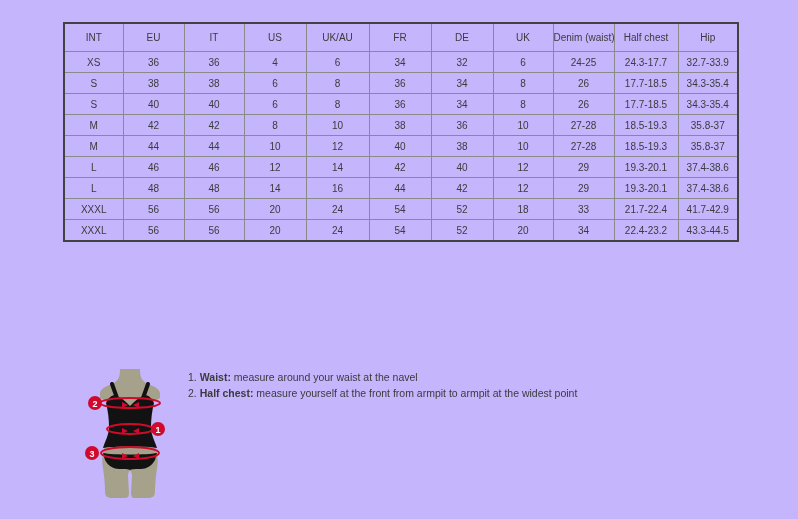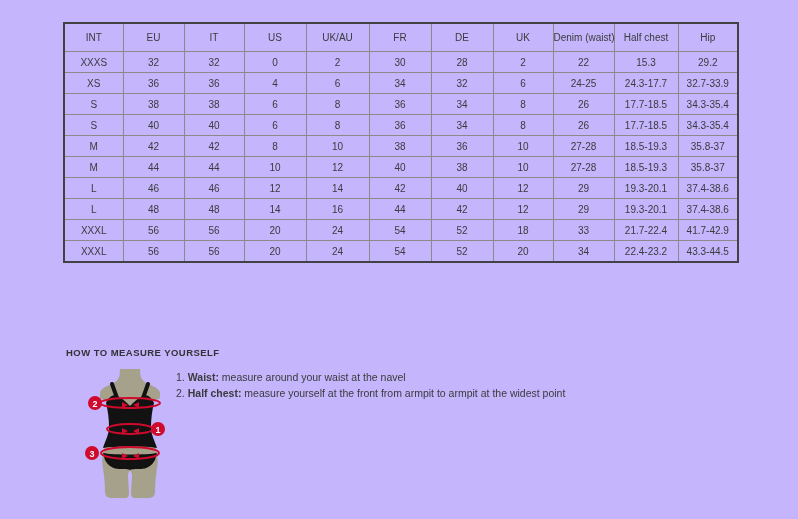"XXXS" tr { html: <tr> <td>XXXS</td> <td>32</td> <td>32</td> <td>0</td> <td>2</td> <td>30</td> <td>28</td> <td>2</td> <td>22</td> <td>15.3</td> <td>29.2</td> </tr> -> none }
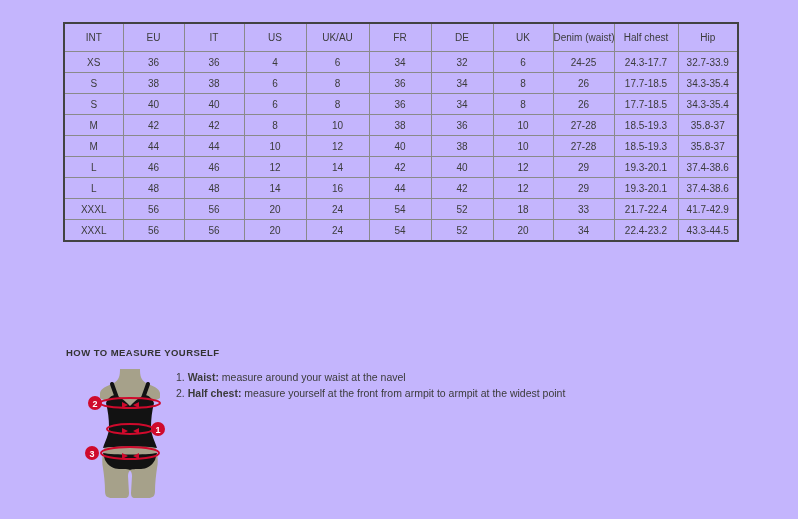"HOW TO MEASURE YOURSELF" h2.measure-title { html: <h2>HOW TO MEASURE YOURSELF</h2> -> none }
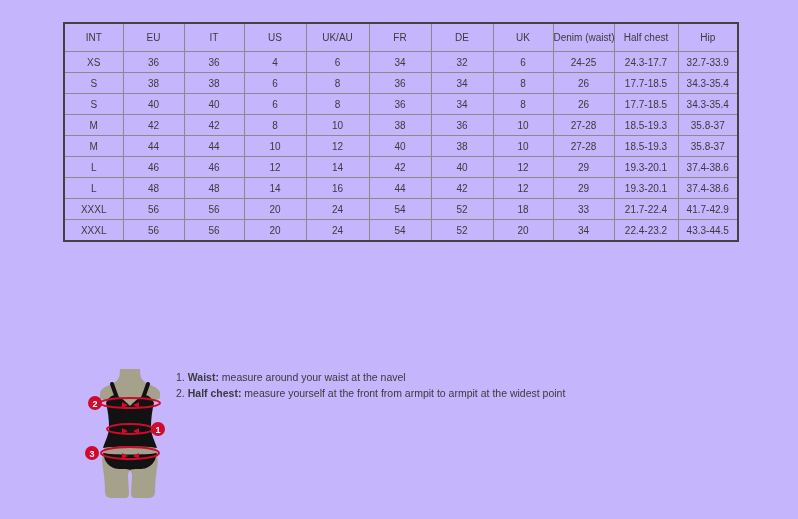"1. Waist: measure around your" ol.measure-steps { left: 176px -> 188px }
